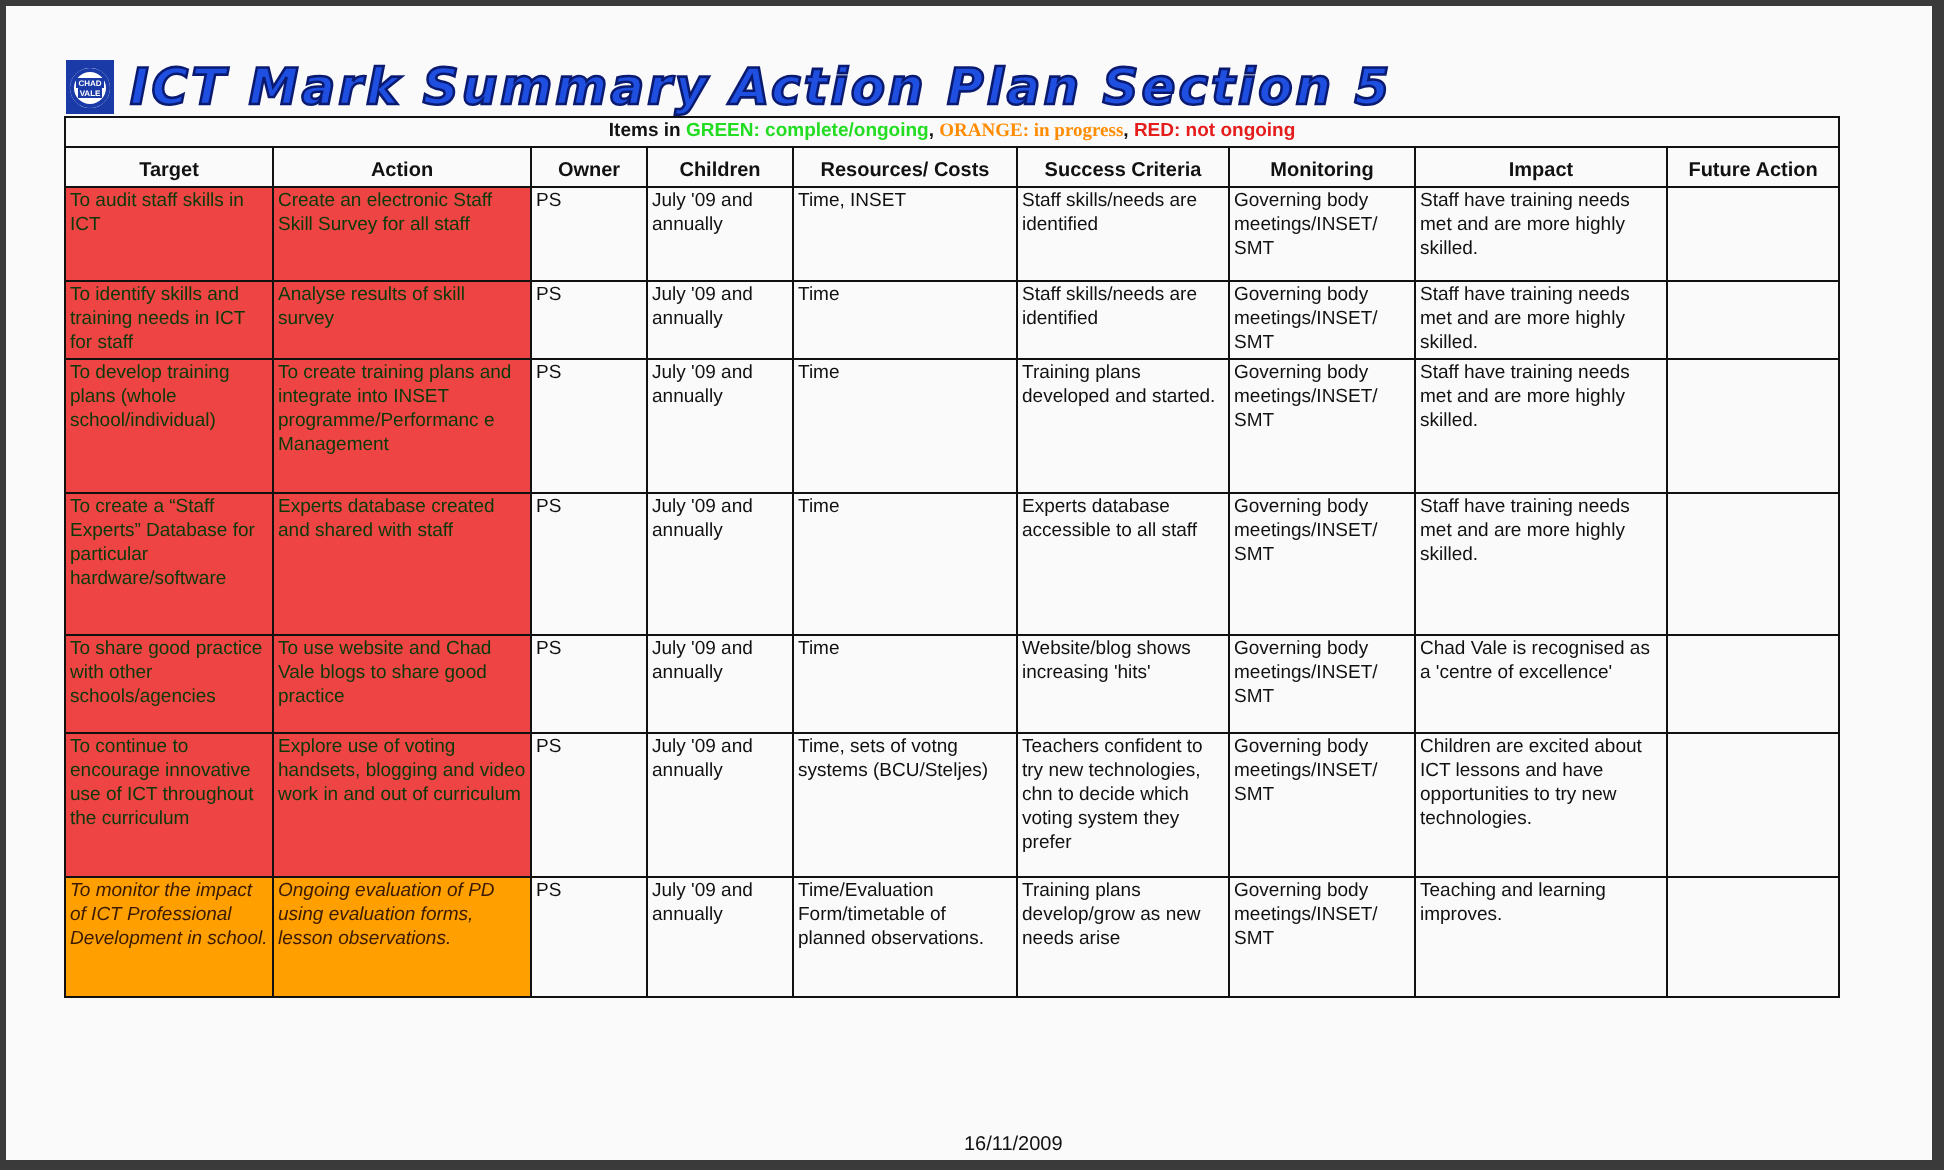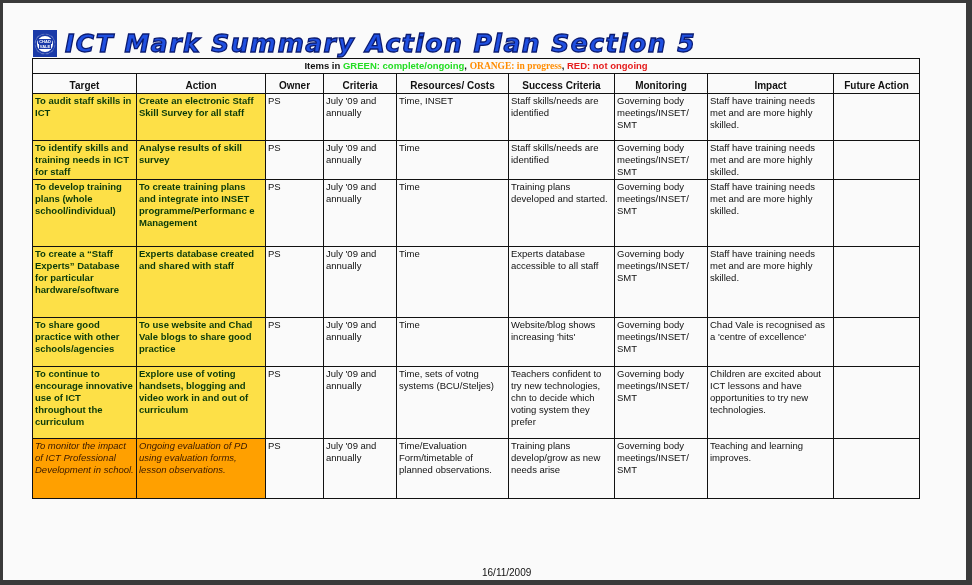"Criteria" th { text: Criteria -> Children }
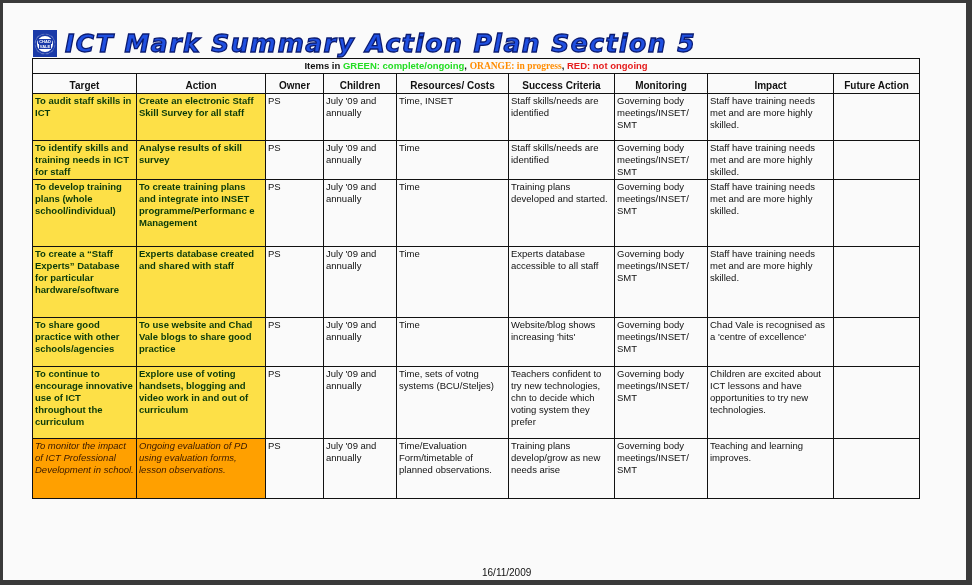"To audit staff skills in" .green { background: #fde047 -> #ef4444; font-weight: bold -> none }
